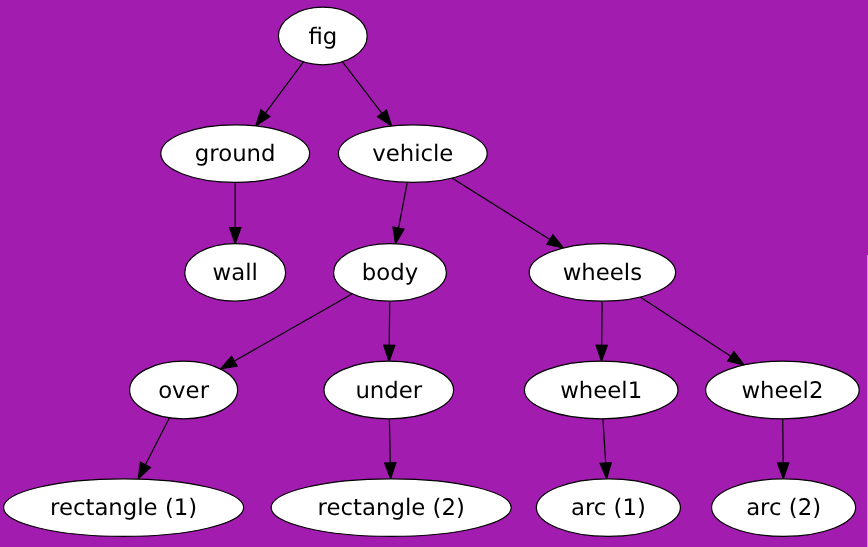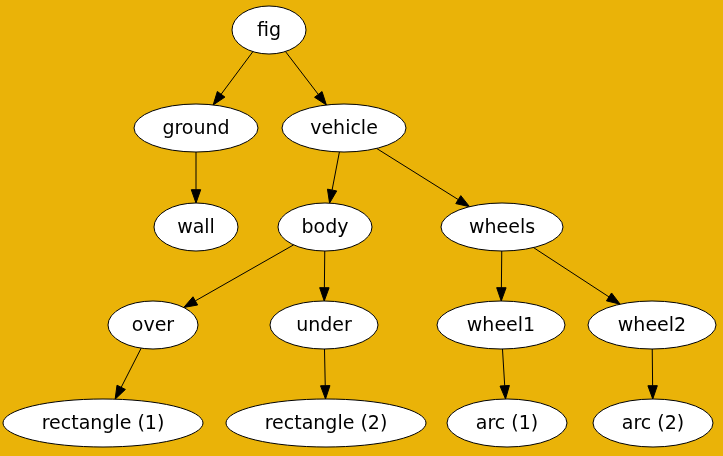"fig" .canvas { background: #eab308 -> #a21caf }
